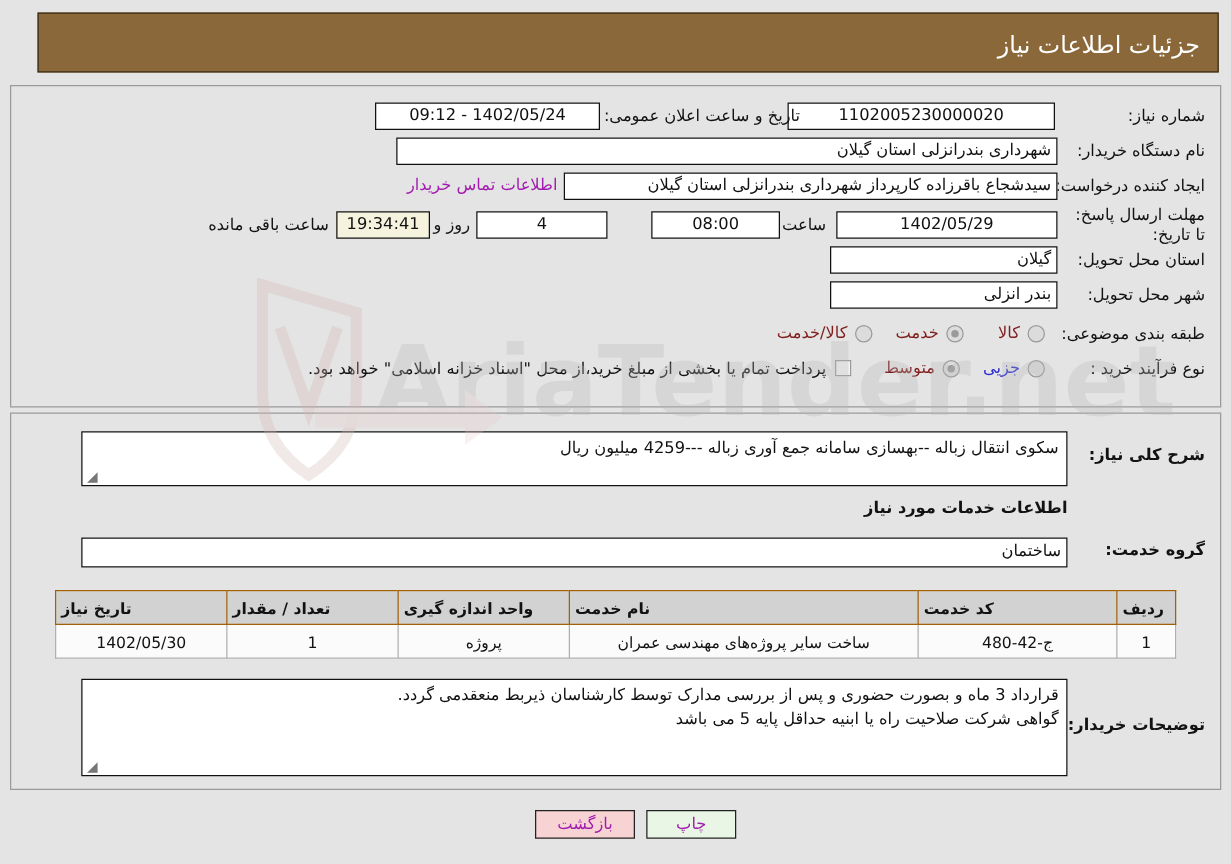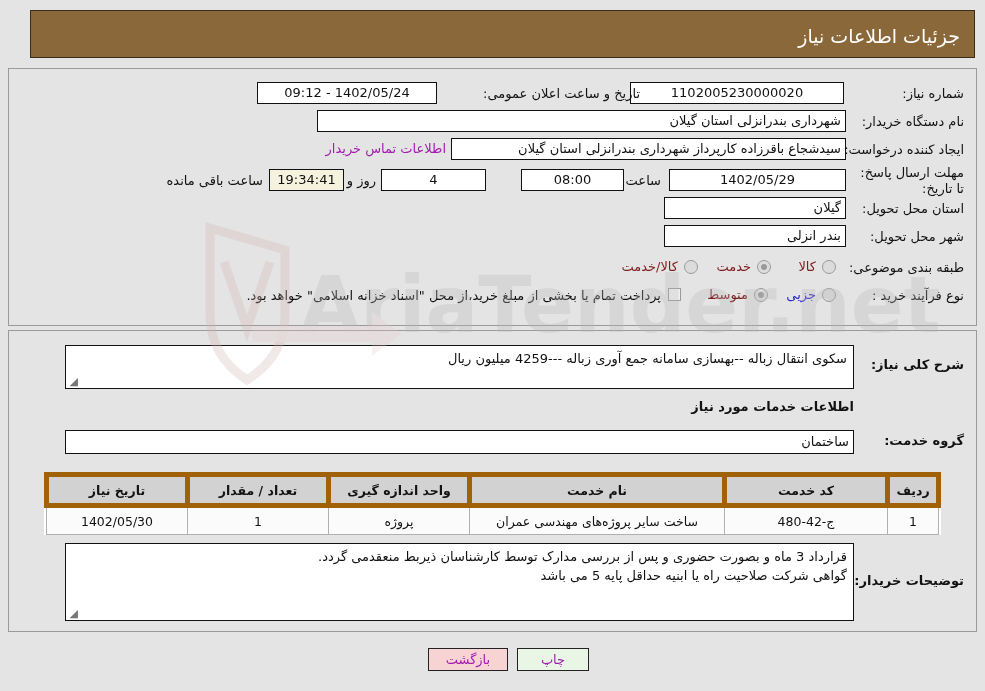"1402/05/24 - 09:12" div.fld { right: 539px -> 496px }
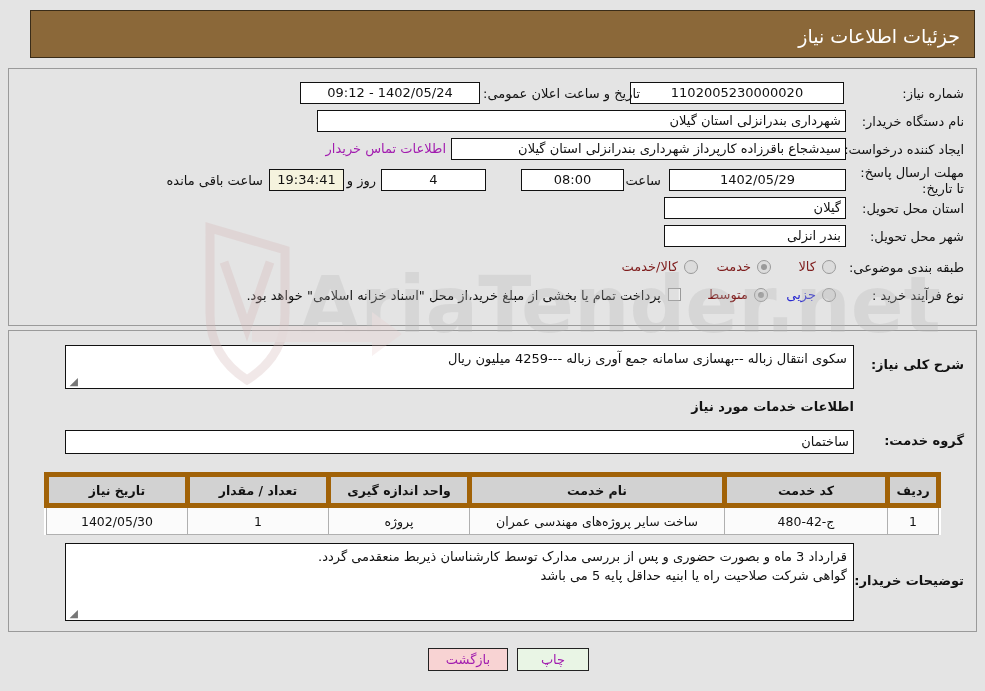"تاریخ نیاز" table.grid th { border: 5px solid #a16207 -> 1px solid #a16207; text-align: center -> left }
